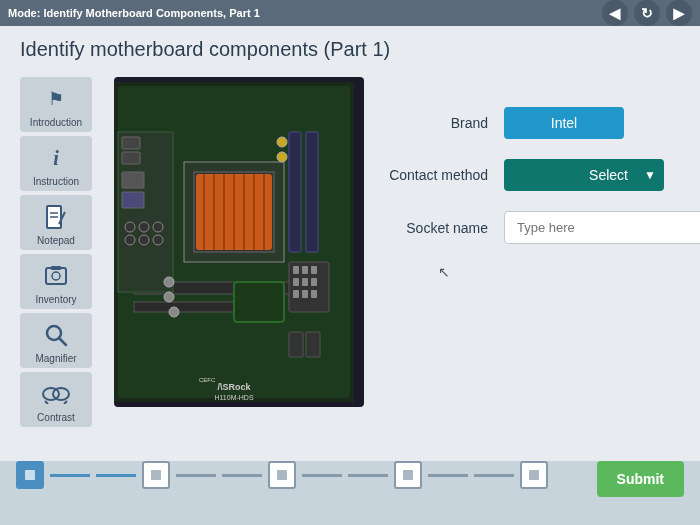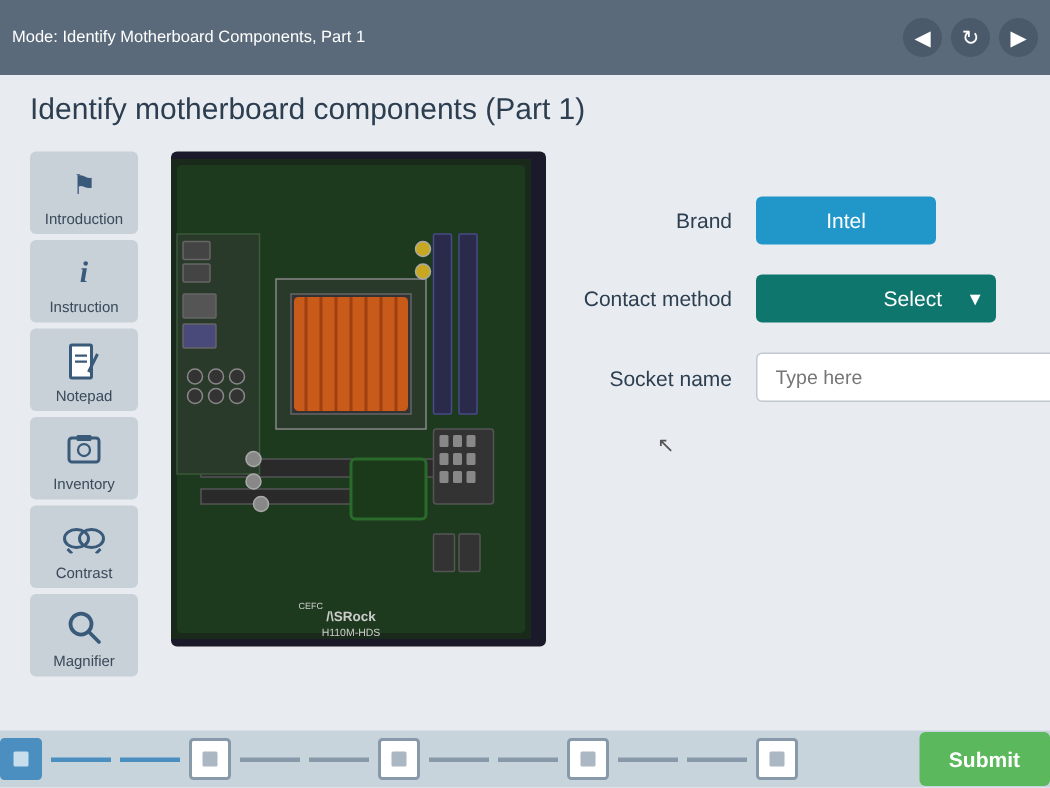"Mode: Identify Motherboard Components," .top-bar { font-weight: none -> bold; padding: 12px 8px -> 0 8px }
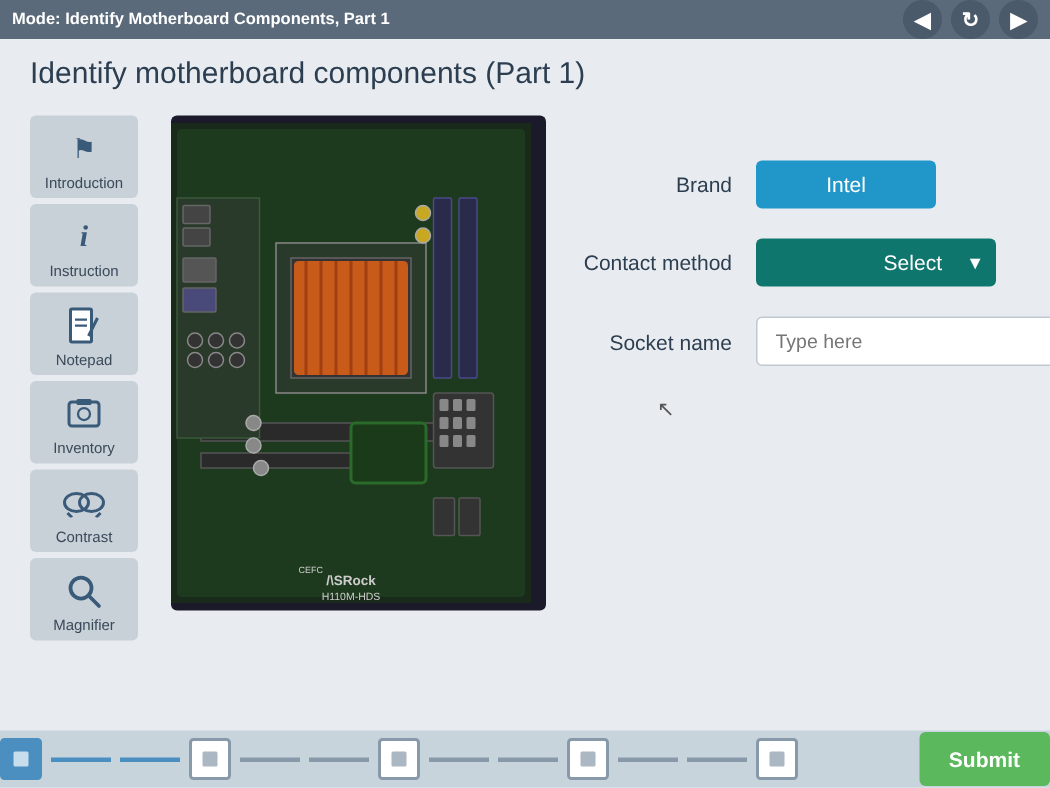"Contrast" div.sidebar-item { order: before "Magnifier" -> after "Magnifier" }
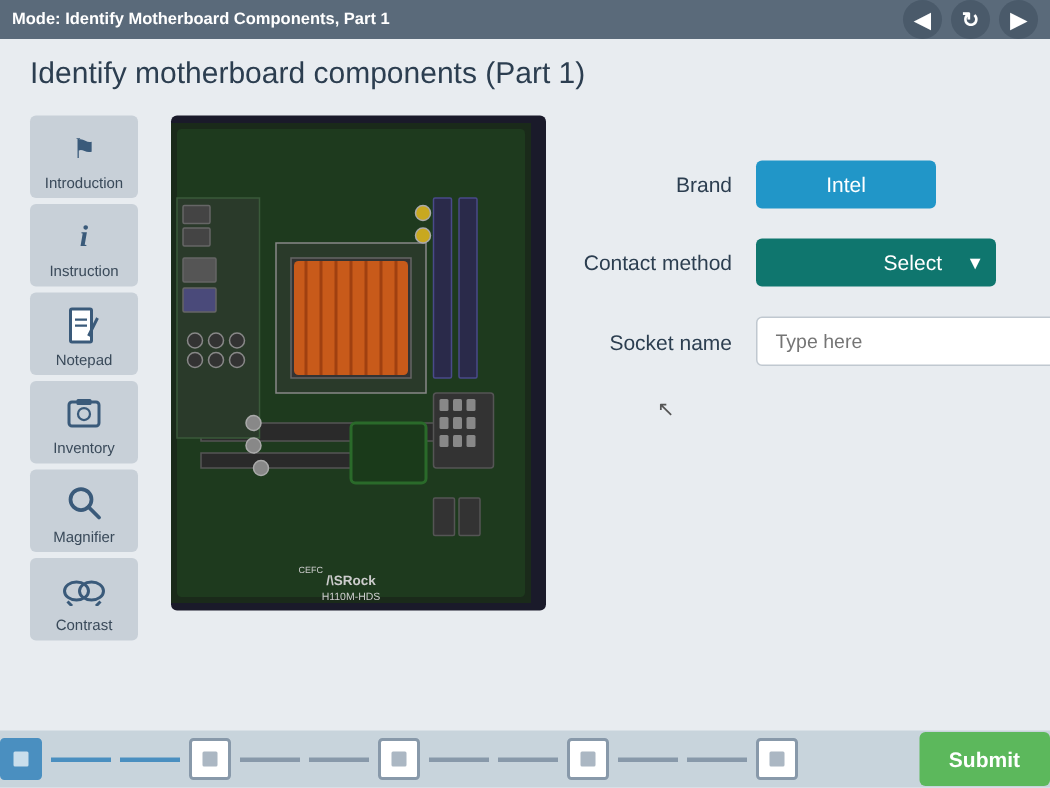"Submit" .bottom-bar { align-items: center -> flex-start; height: 38px -> 64px; padding: 0 0 -> 0 16px }
